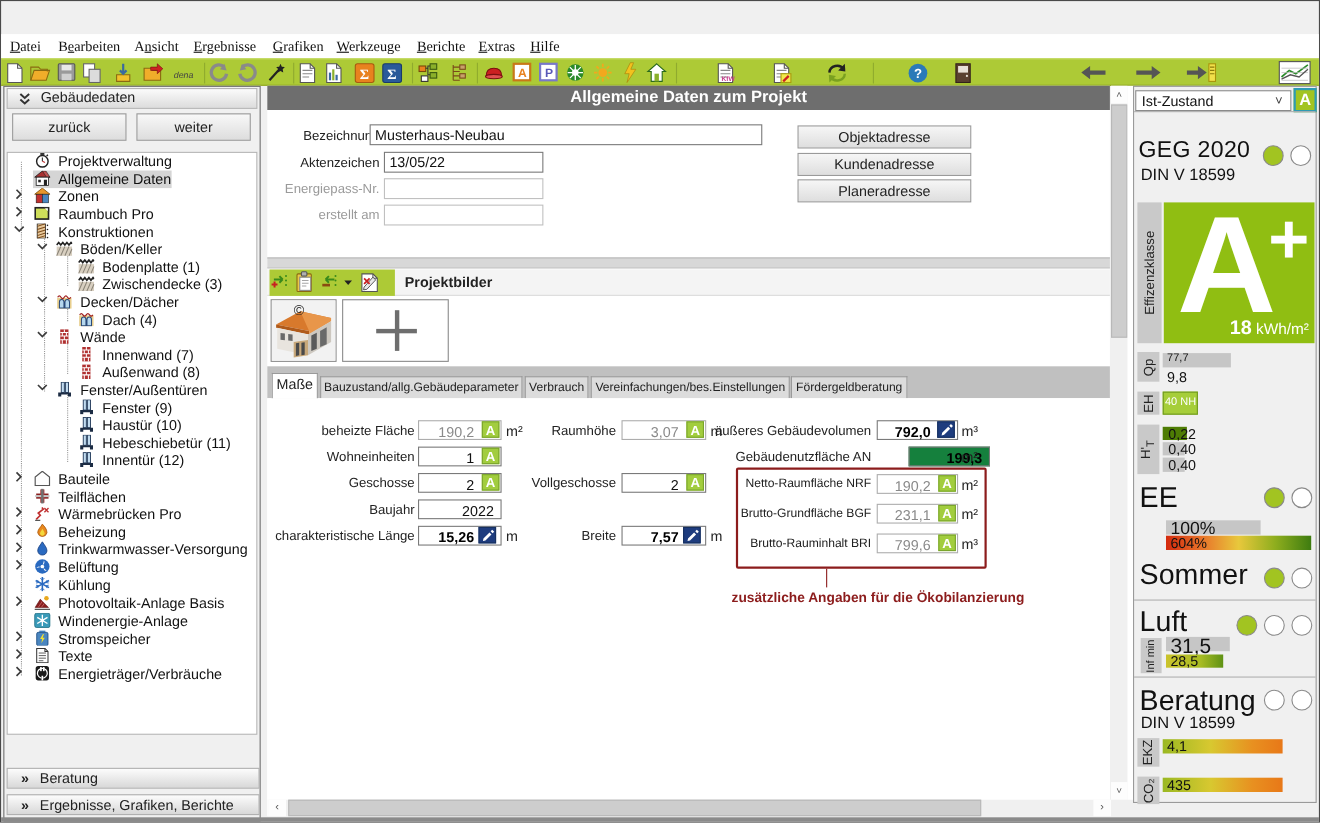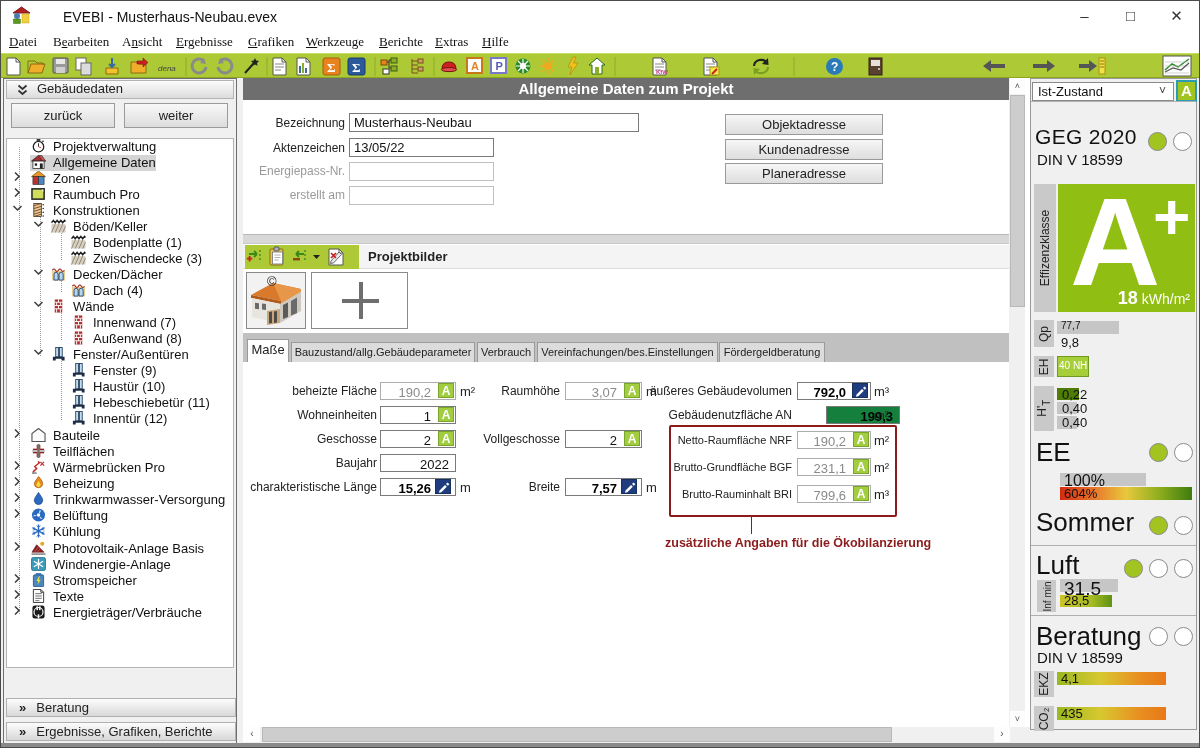"EVEBI - Musterhaus-Neubau.evex" div { html: <div> <svg> <polygon></polygon> <rect></rect> <circle></circle> <rect></rect> </svg> <div>EVEBI - Musterhaus-Neubau.evex</div> <div>–</div> <div>□</div> <div>✕</div> </div> -> none }
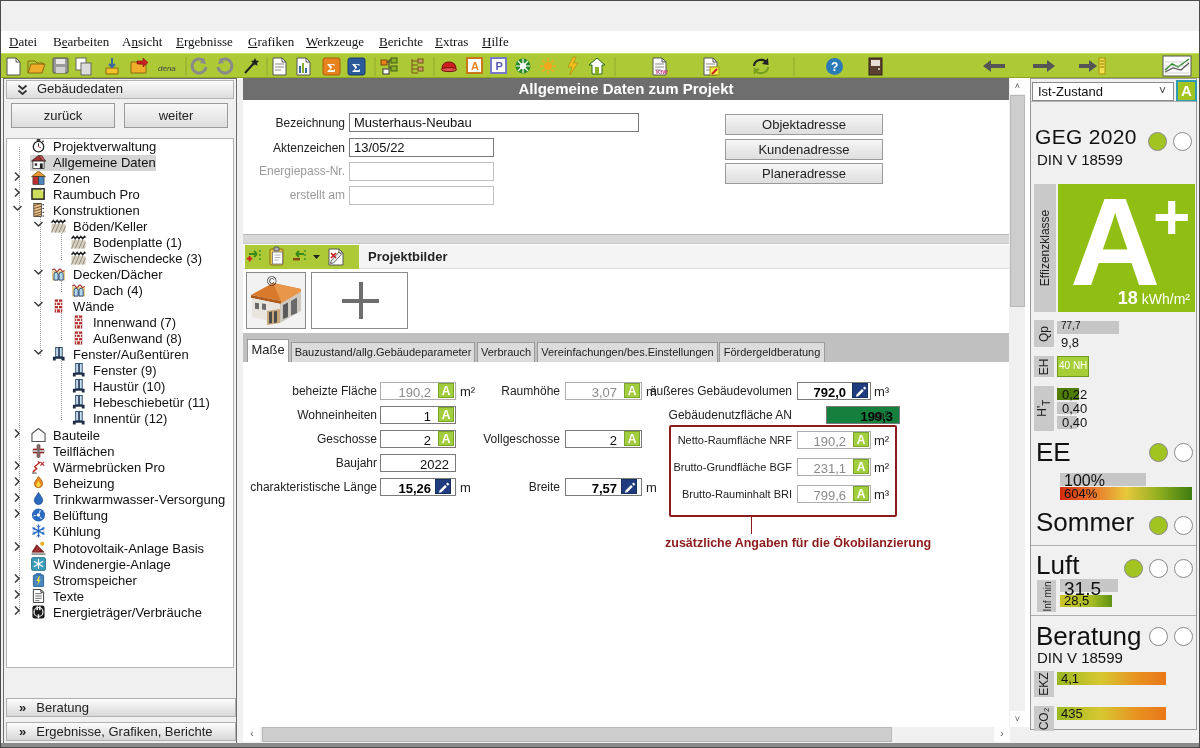"Musterhaus-Neubau" div.inp { left: 106px -> 93px; width: 290px -> 357px }
